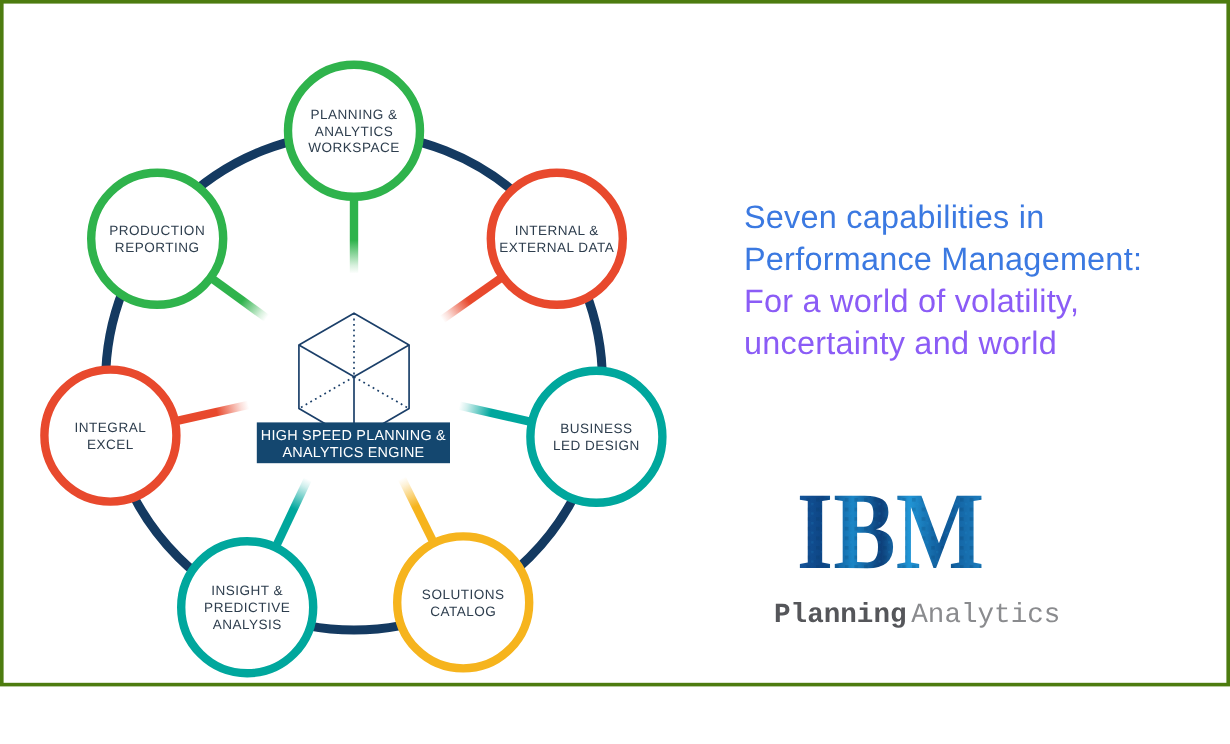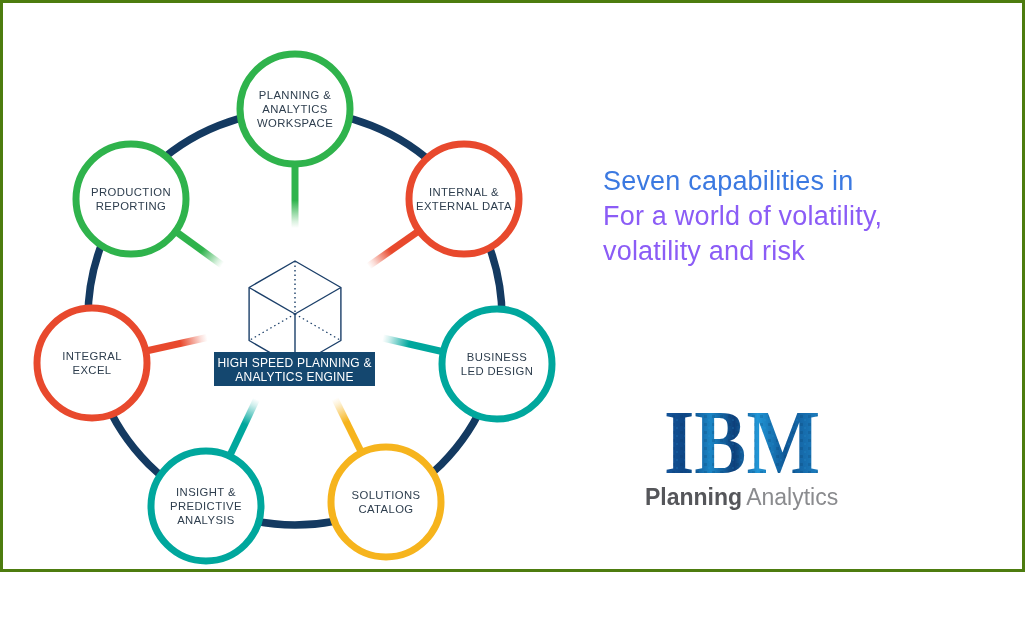"Seven capabilities in" .panel { left: 600px -> 617px }
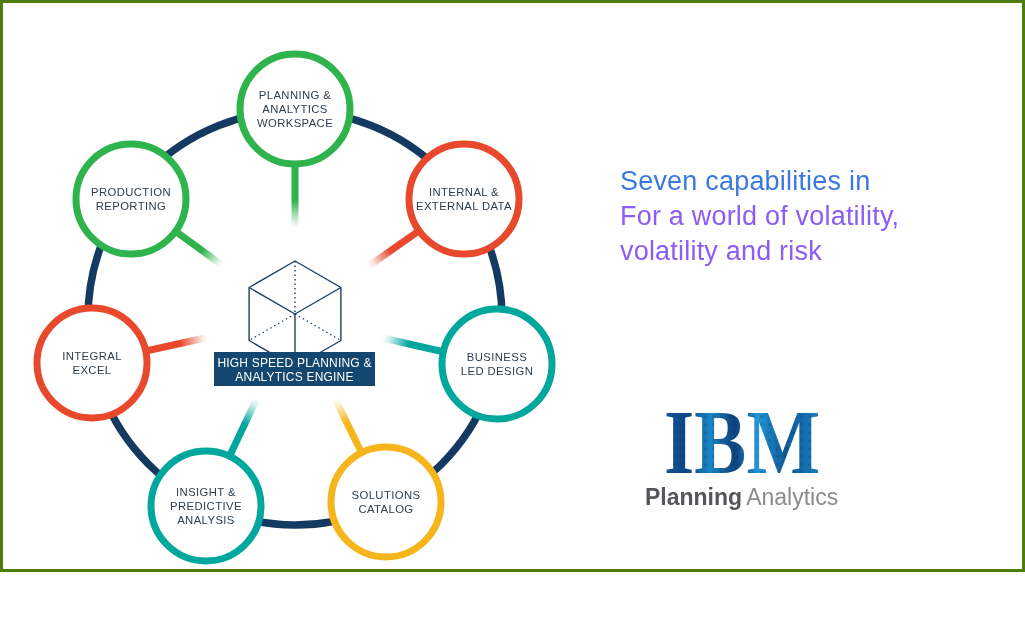"Performance Management:" div.line { html: none -> <div>Performance Management:</div> }
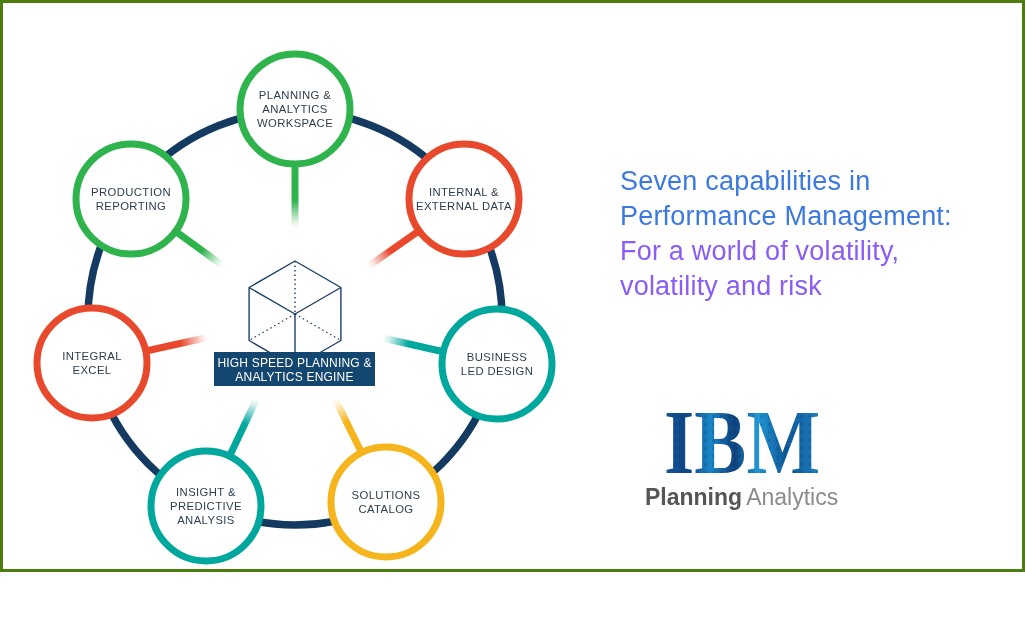"volatility and risk" div.line { text: volatility and risk -> uncertainty and world }
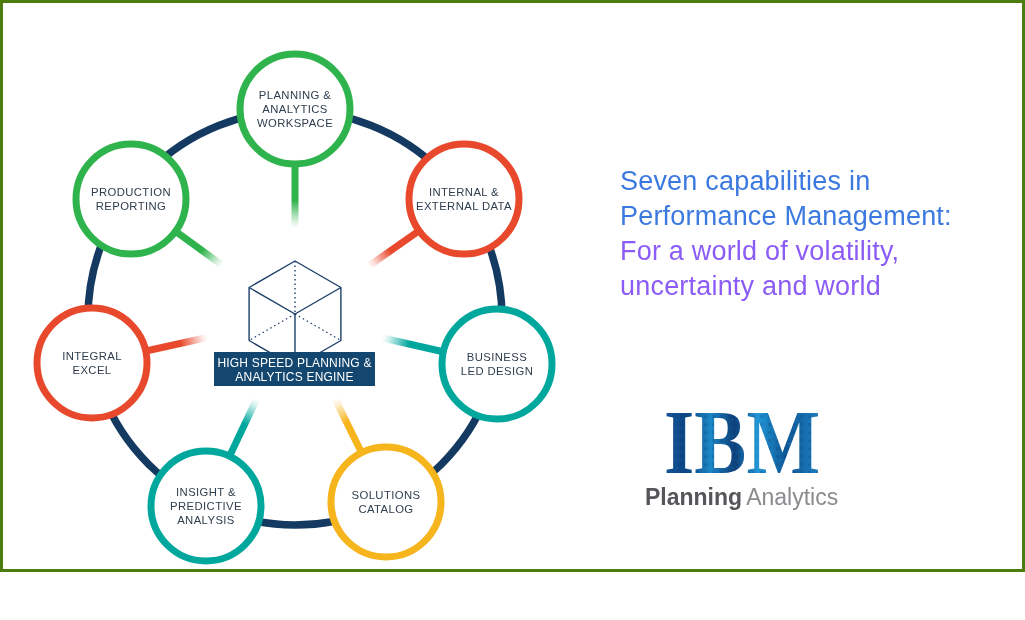"Planning Analytics" .product { font-family: none -> Liberation Mono, monospace; margin-top: 9px -> 24px }
